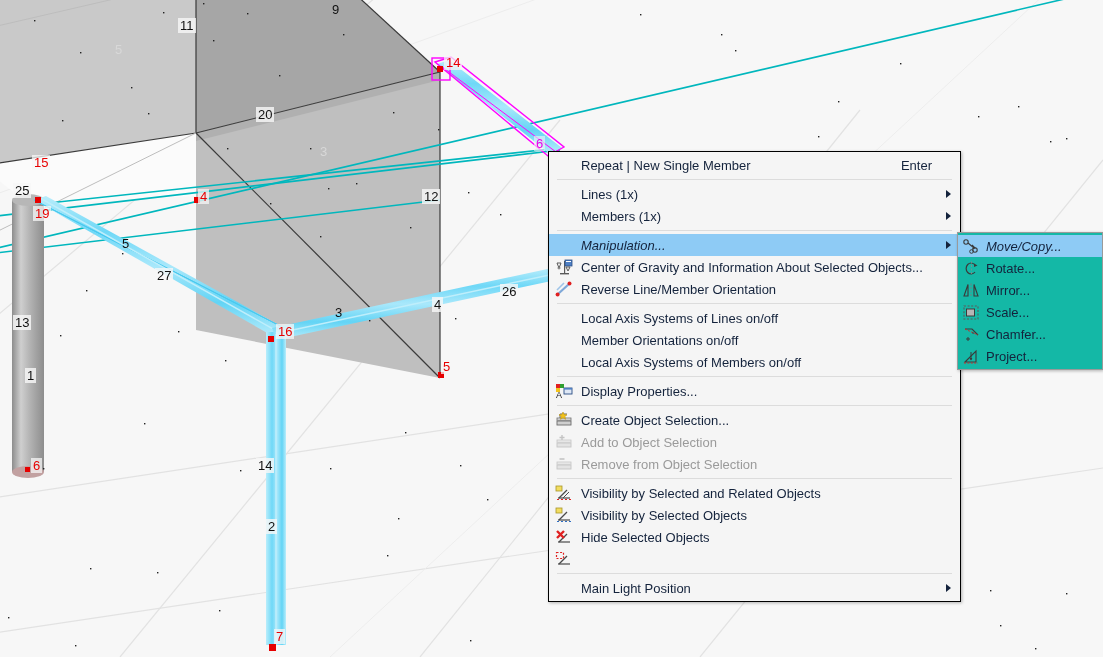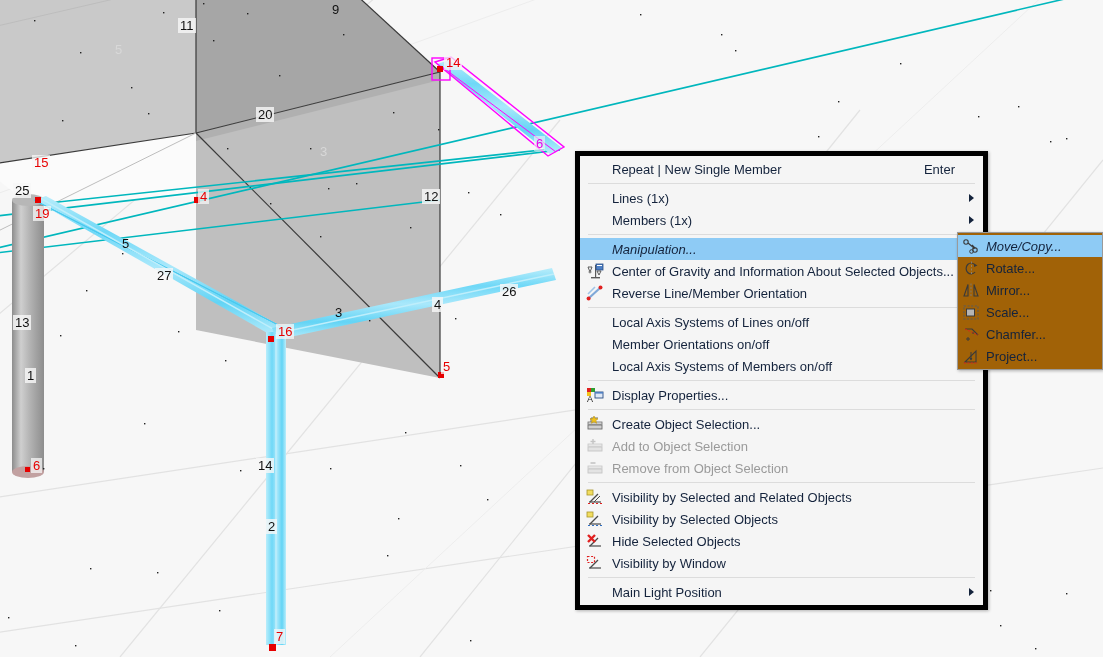"Repeat | New Single Member" #ctxmenu { border: 5px solid #000000 -> 1px solid #000000; margin-left: 27px -> none }
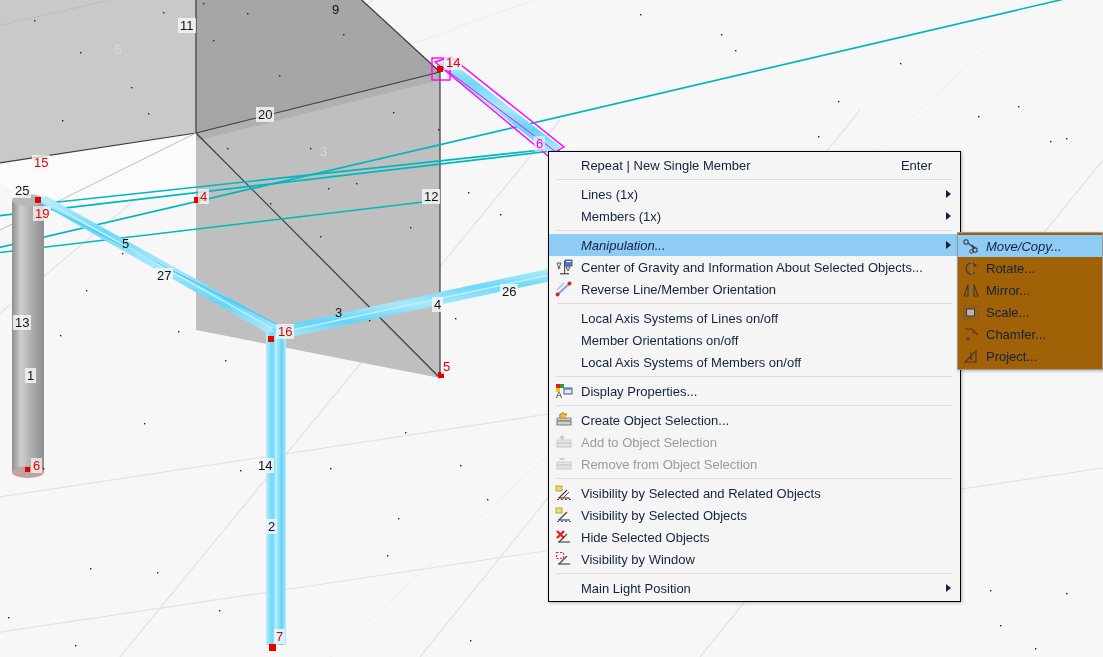"Move/Copy..." #submenu { background: #a16207 -> #14b8a6 }
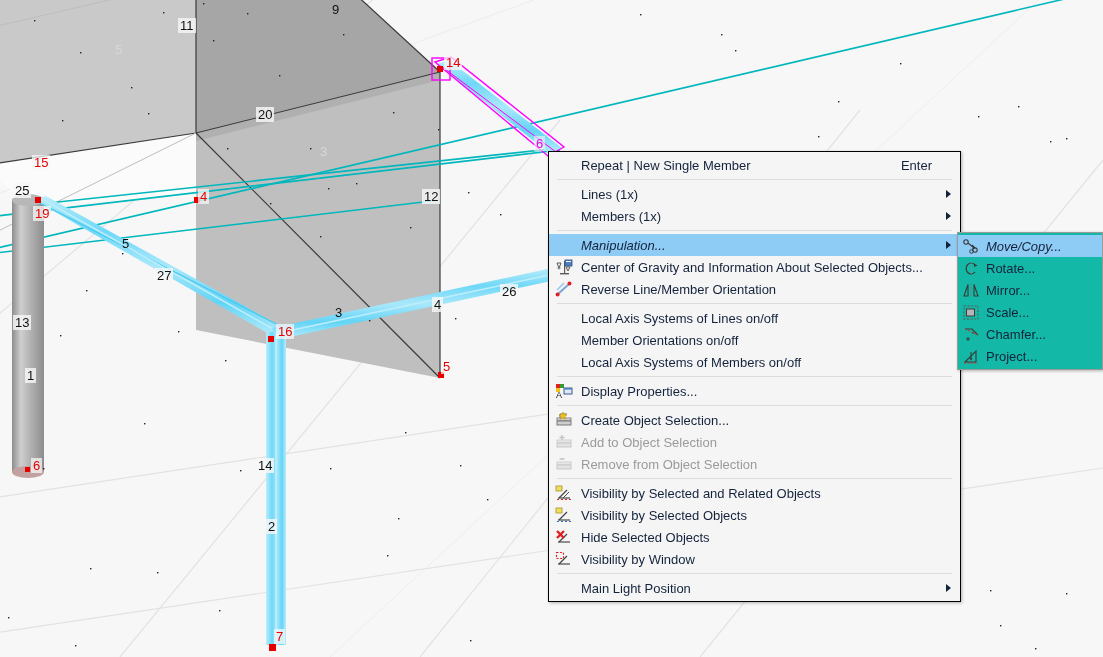"Visibility by Window" span.txt { html: <span>Visibility by Window</span> -> none }
